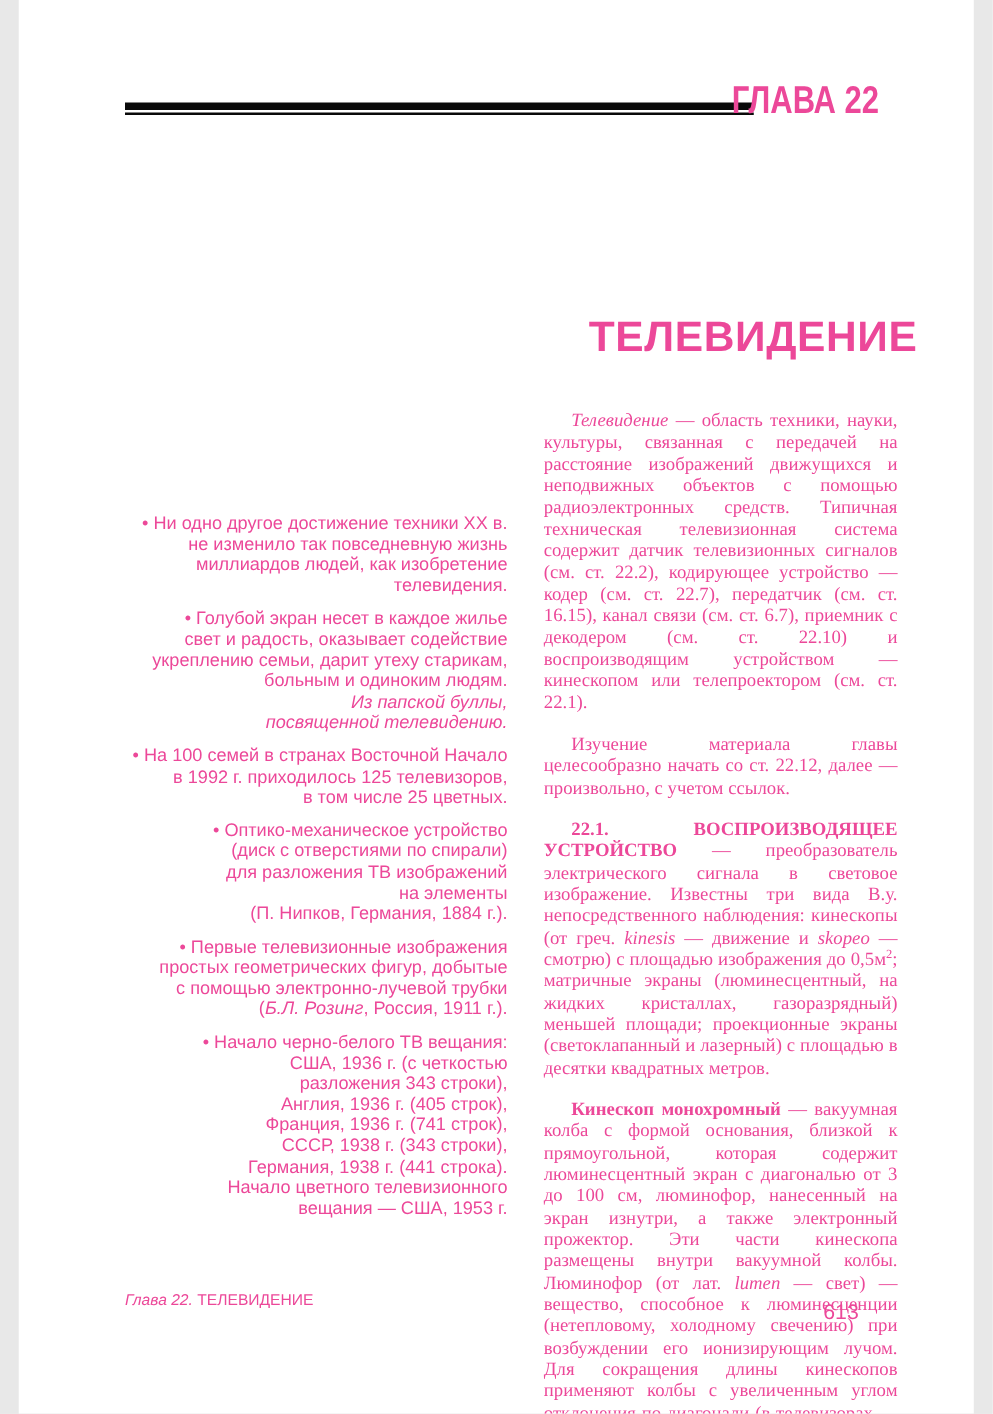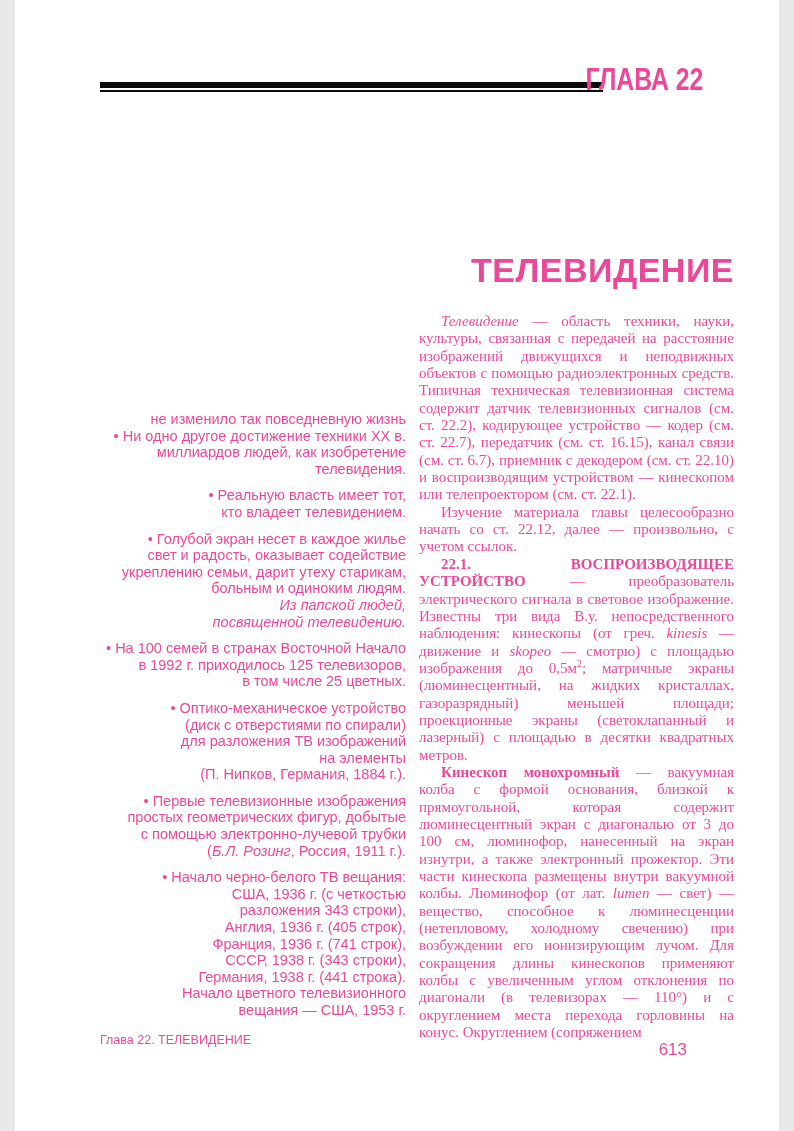"Телевидение — область техники, науки," .article-body p { margin: 0 -> 16px }
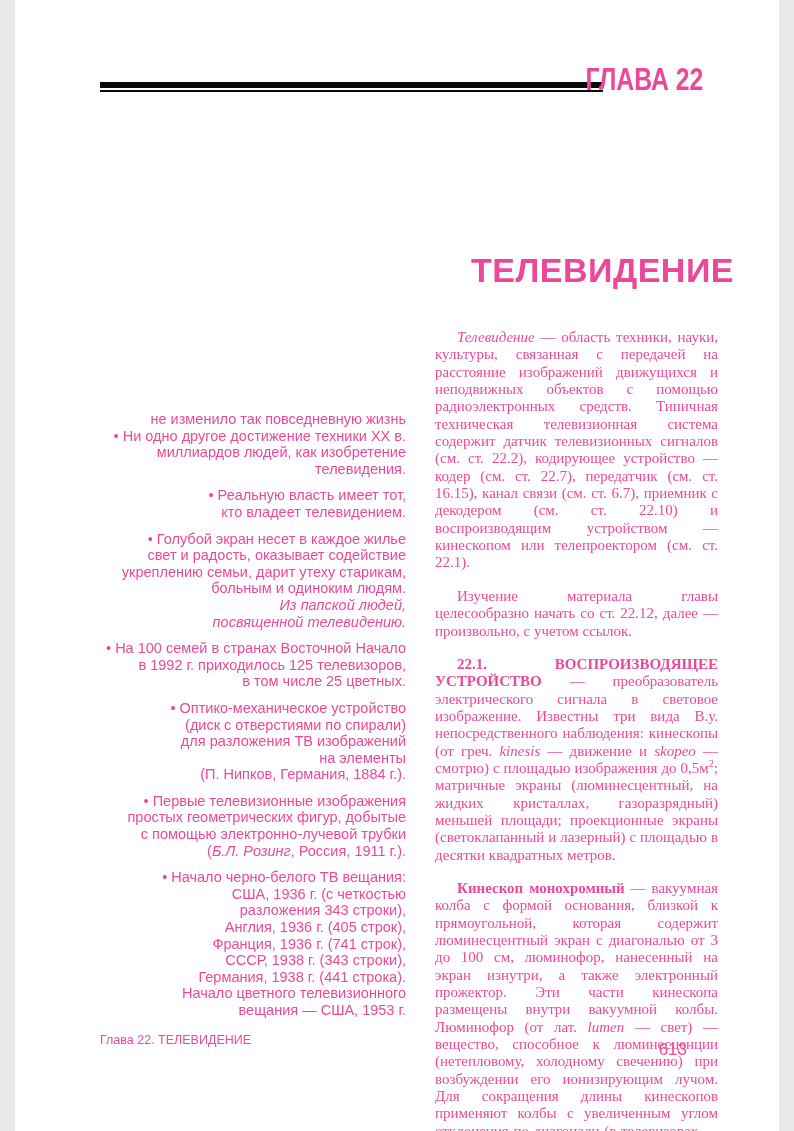"не изменило так повседневную жизнь" div.bullet-line { order: before "• Ни одно другое достижение" -> after "• Ни одно другое достижение" }
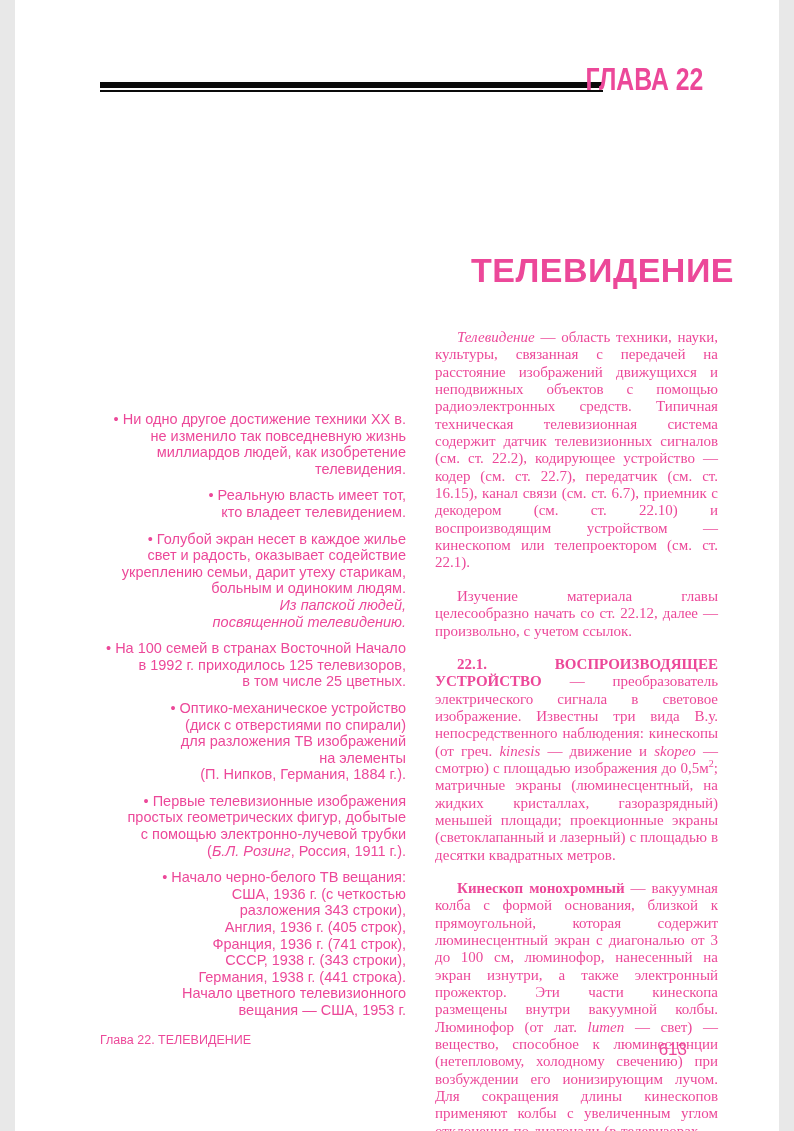"• Реальную власть имеет тот," div.bullet { html: <div> <div><span>• </span><span>Реальную власть имеет тот,</span></div> <div><span>кто владеет телевидением.</span></div> </div> -> none }
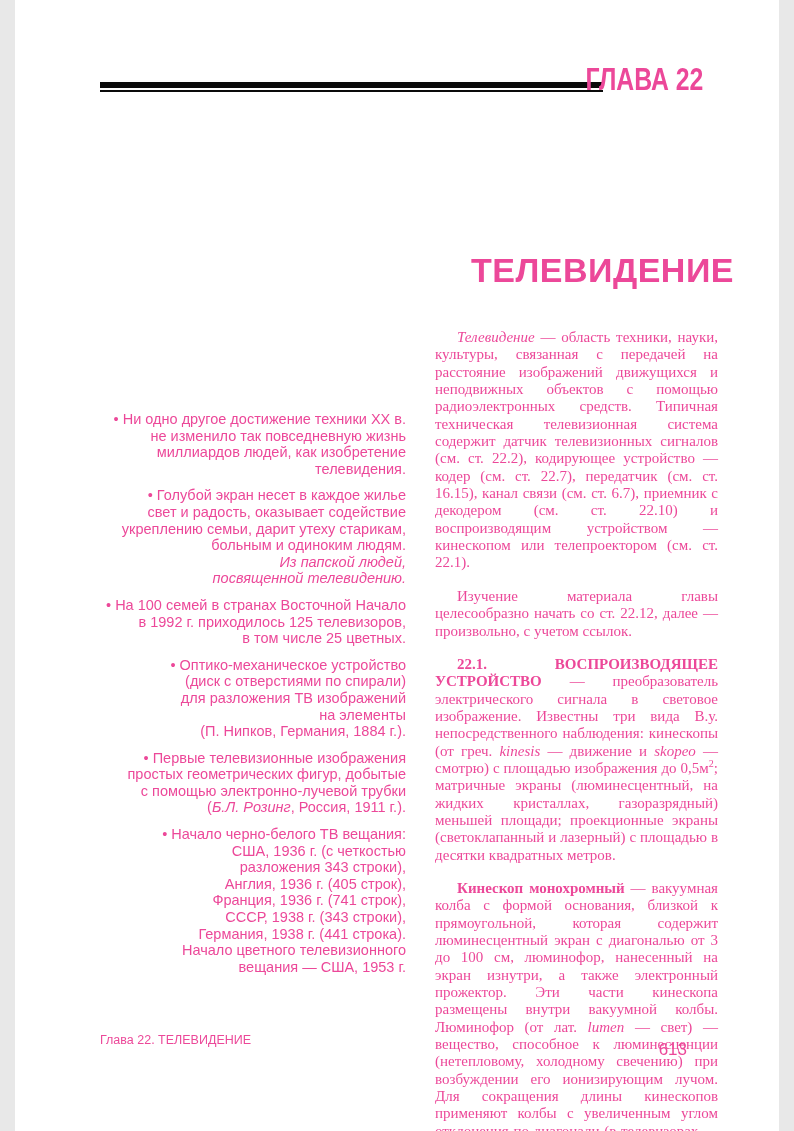"Из папской людей," span { text: людей -> буллы }
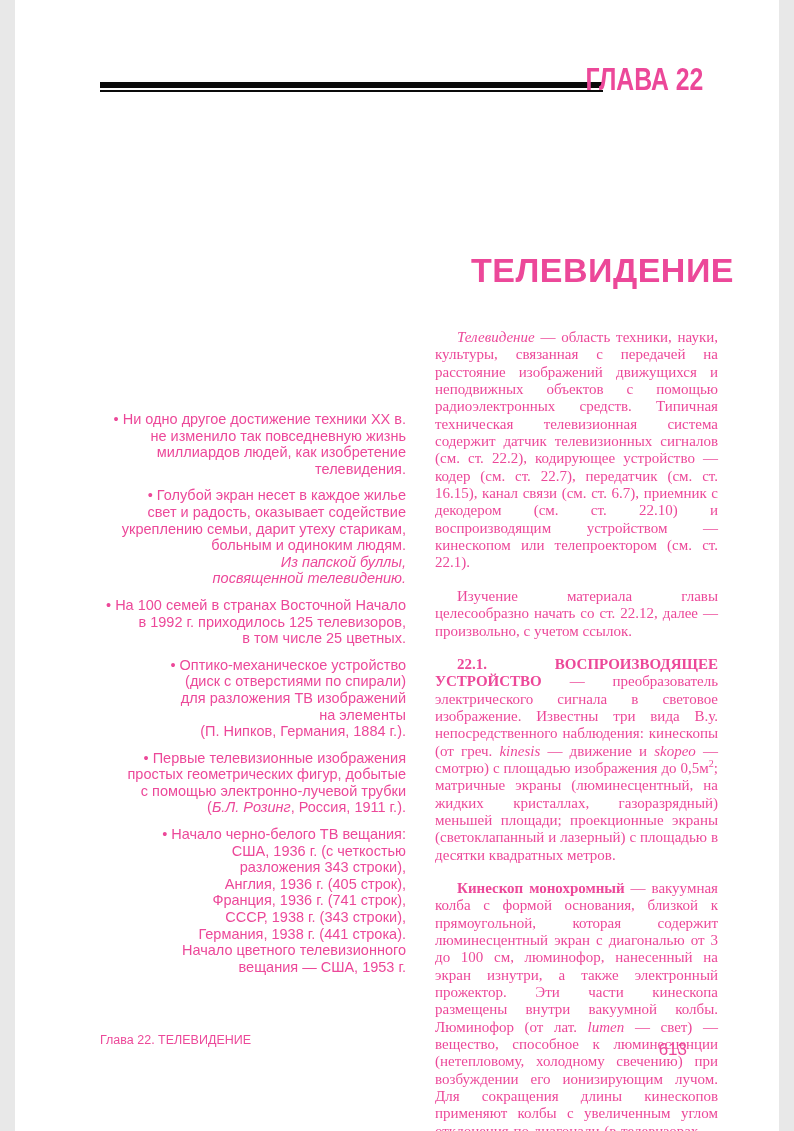"Глава 22." .running-head .chap { font-style: none -> italic }
